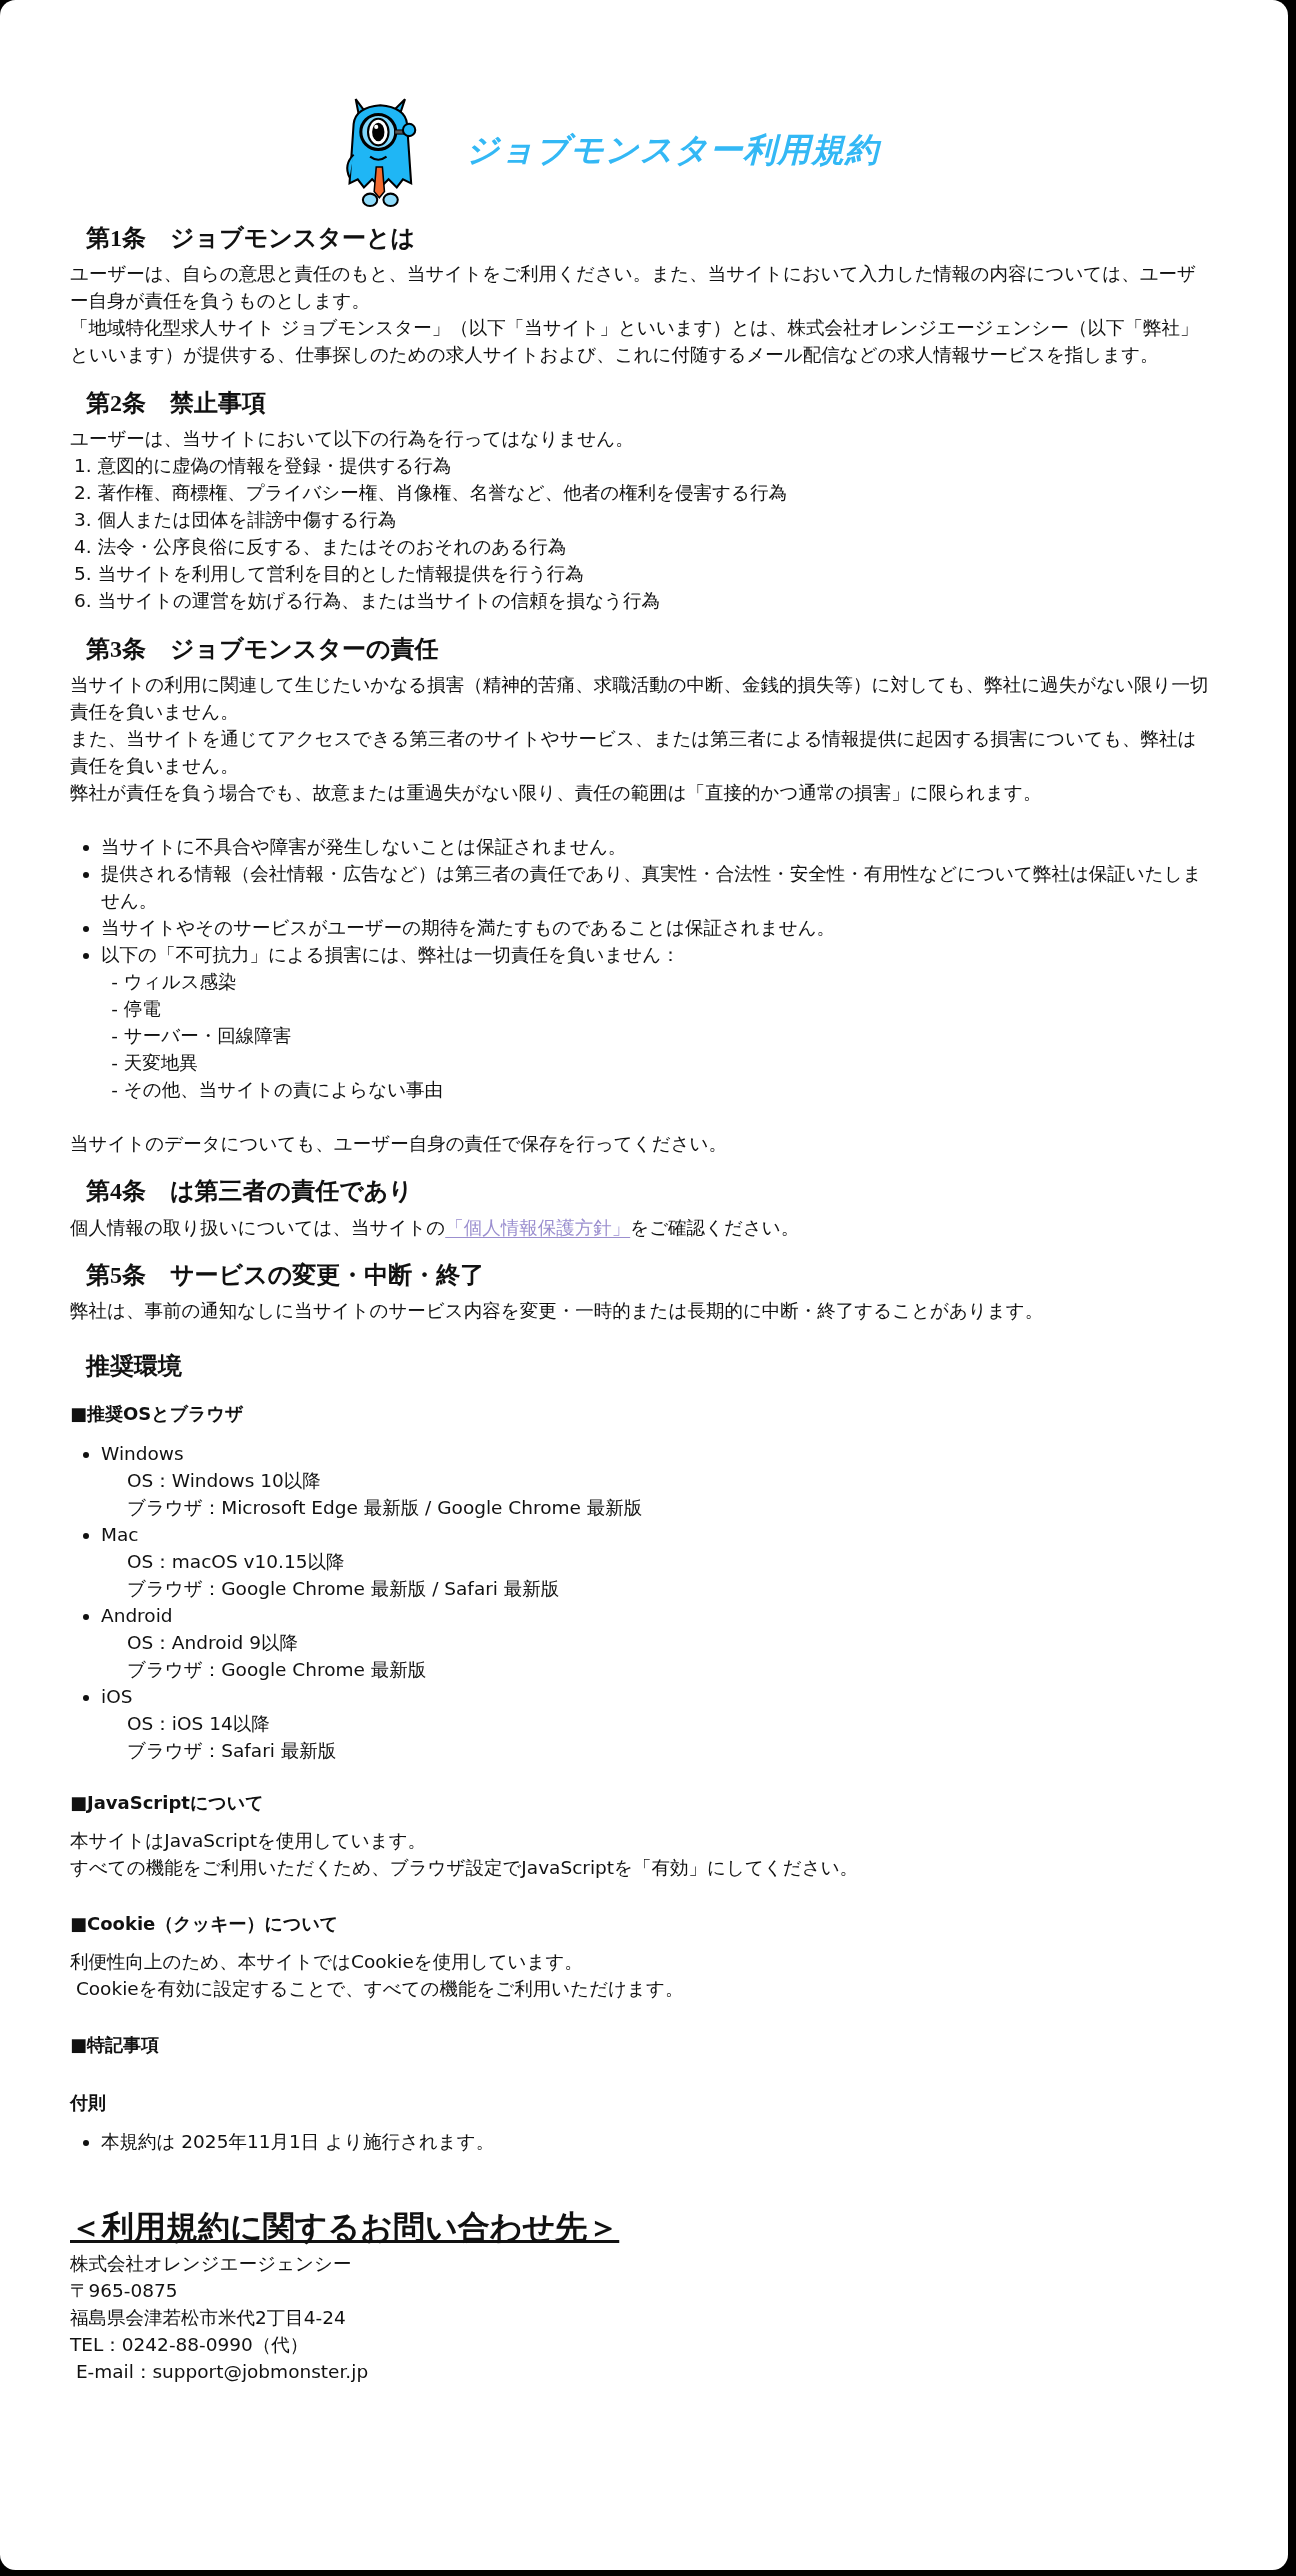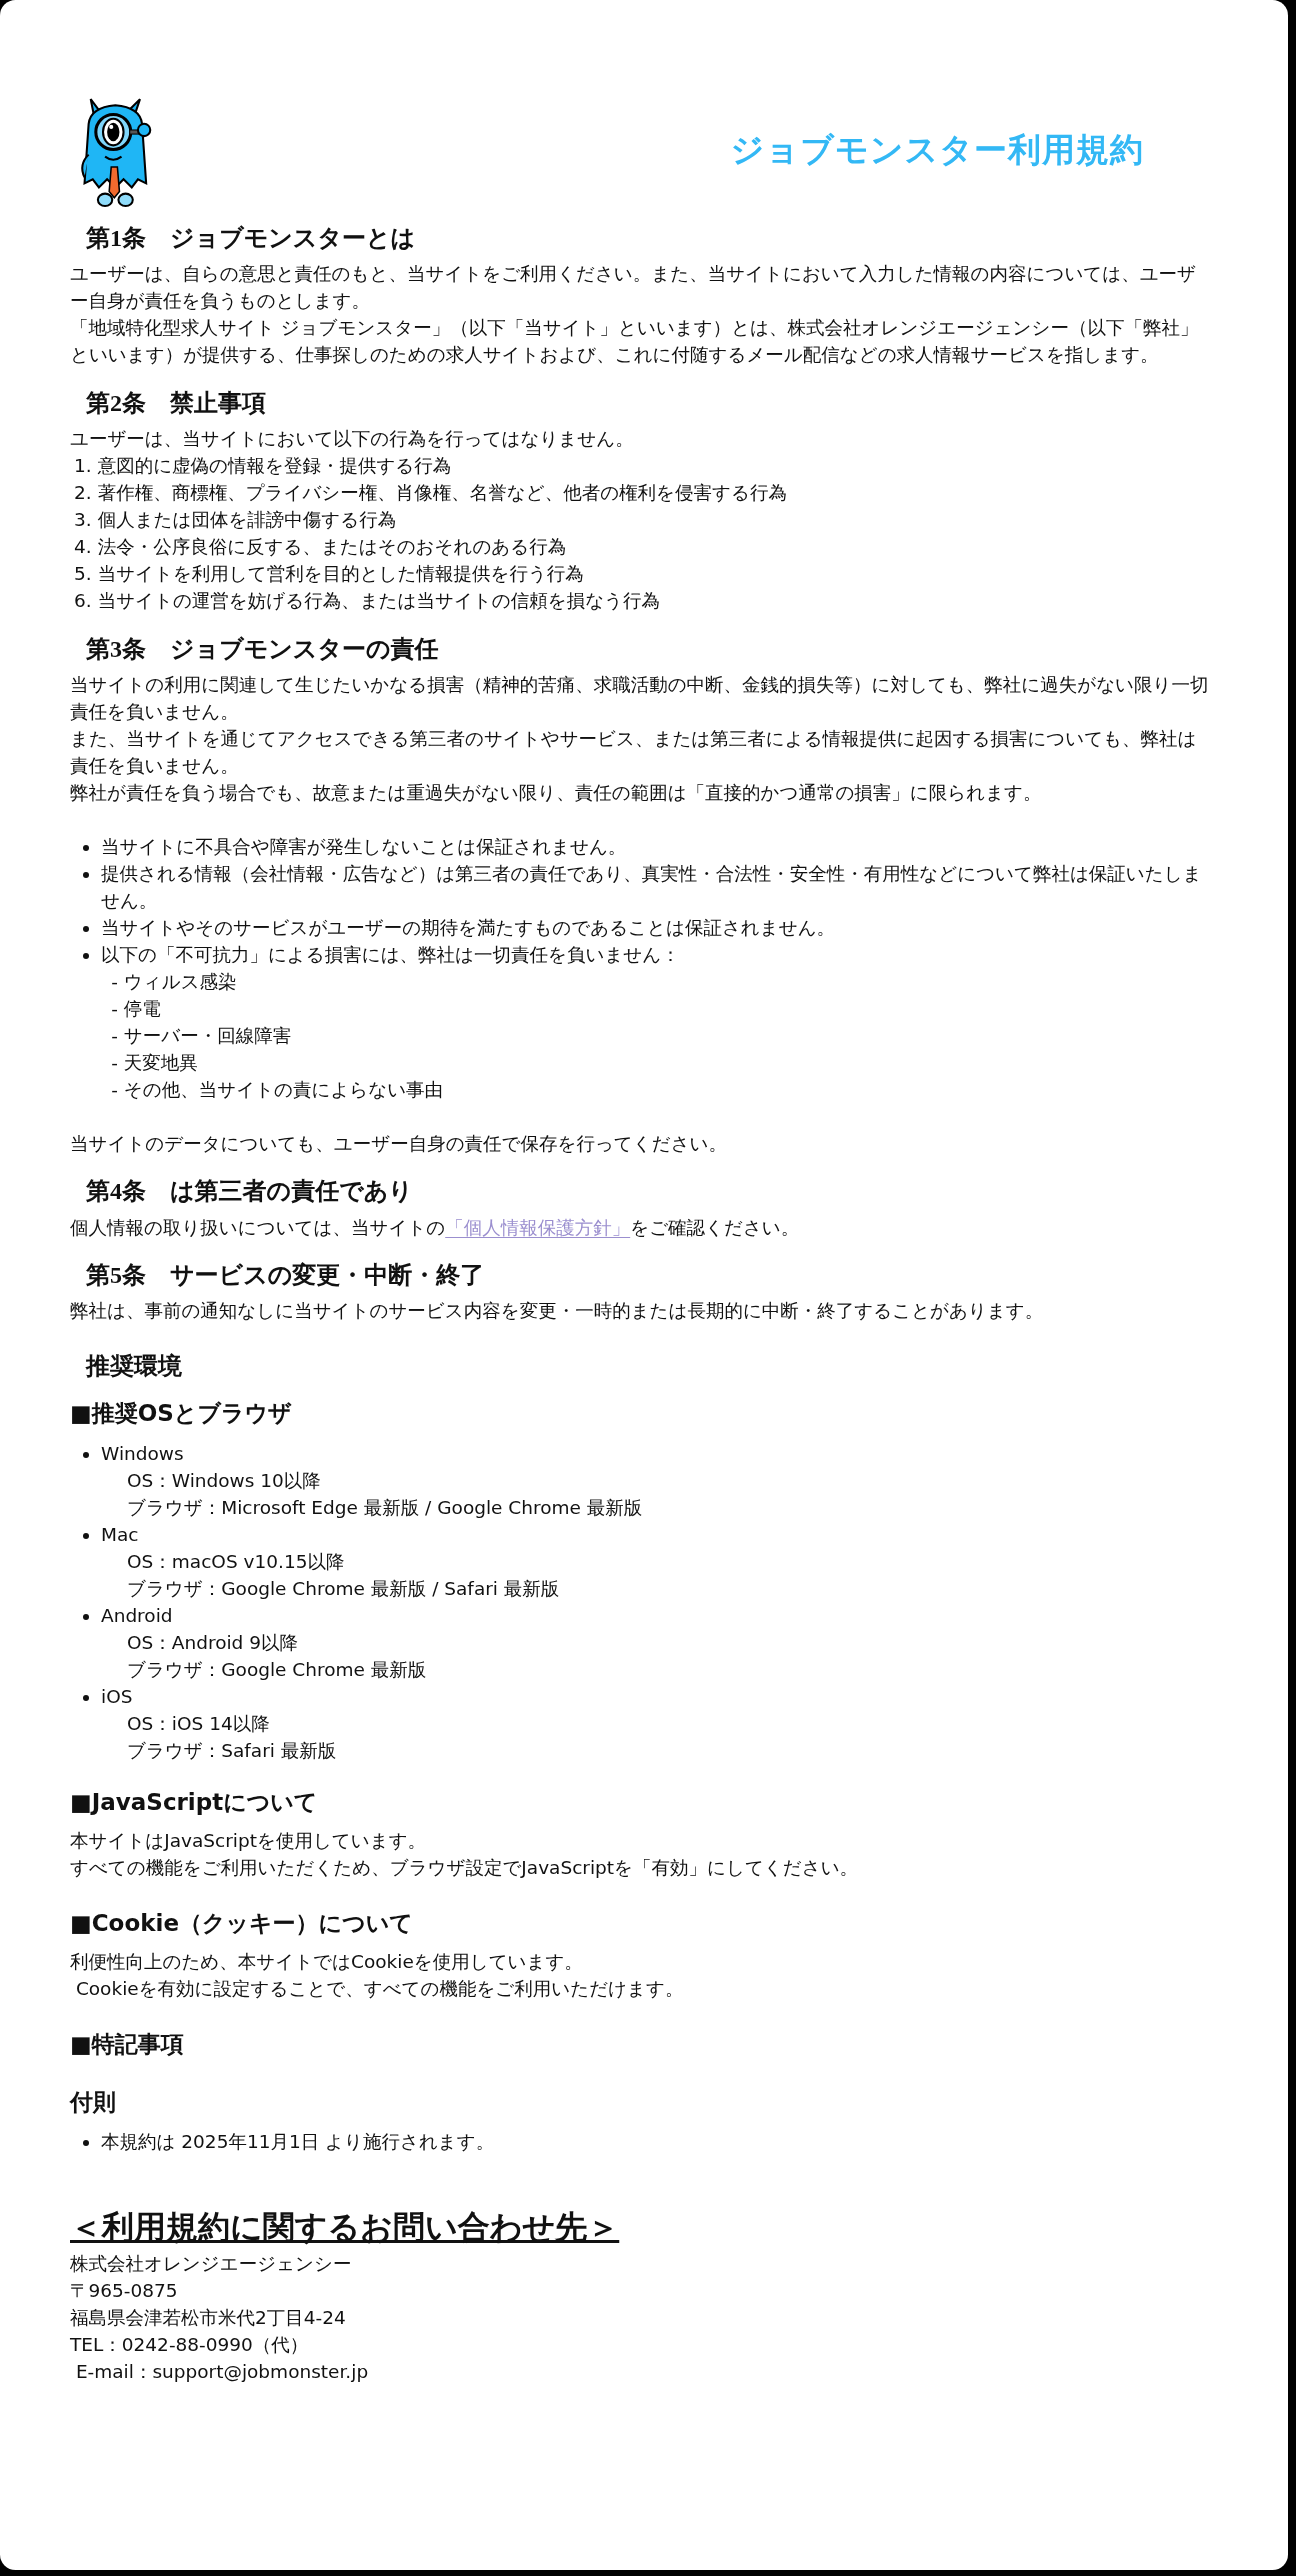"ジョブモンスター利用規約" .brand { font-style: none -> italic; justify-content: space-between -> center }
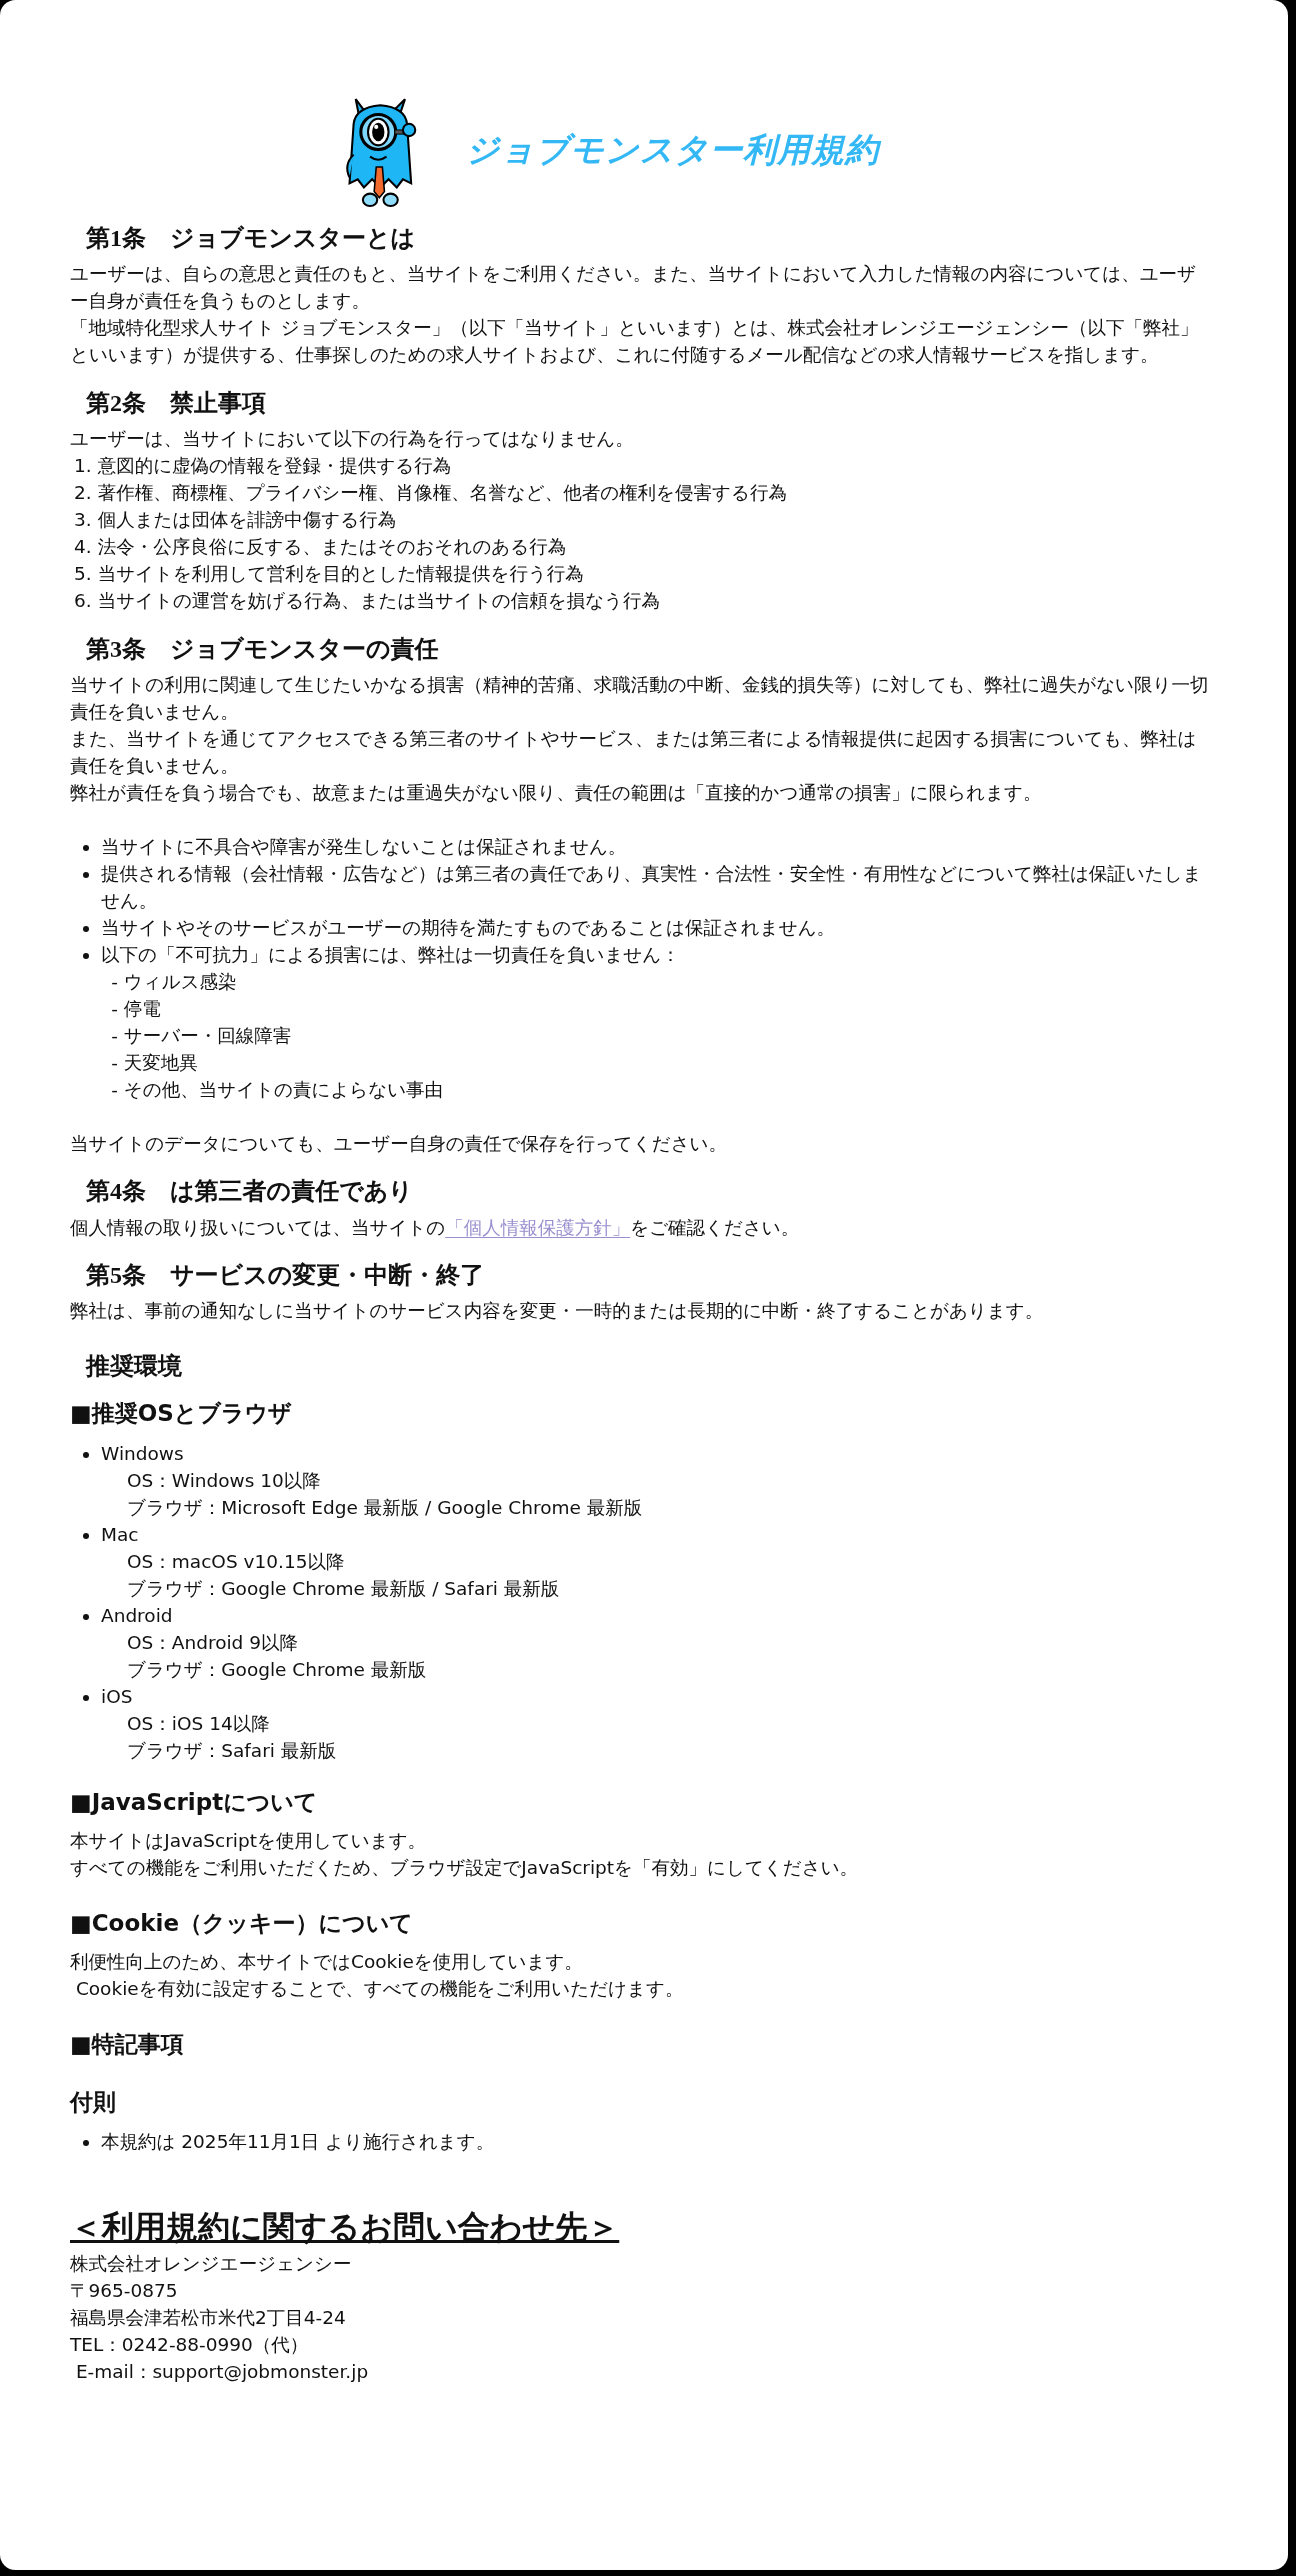"■推奨OSとブラウザ" h3 { font-size: 23px -> 18px }
